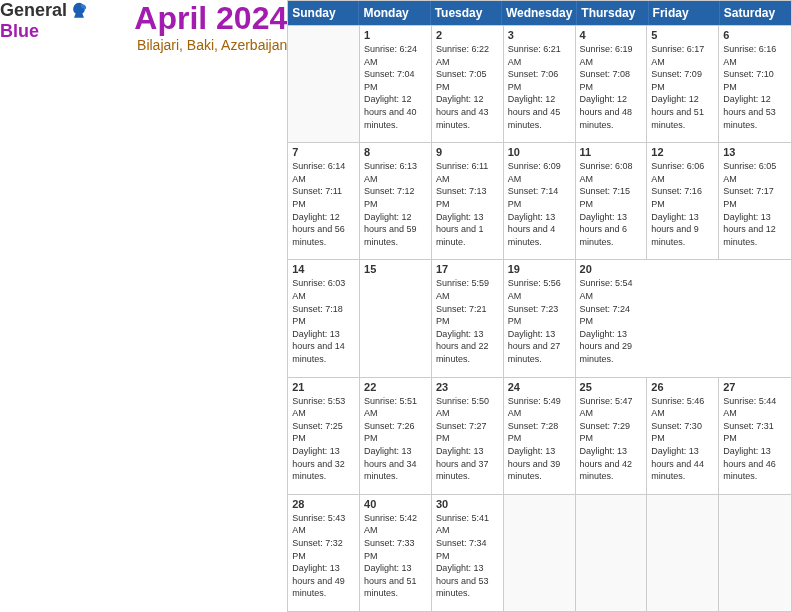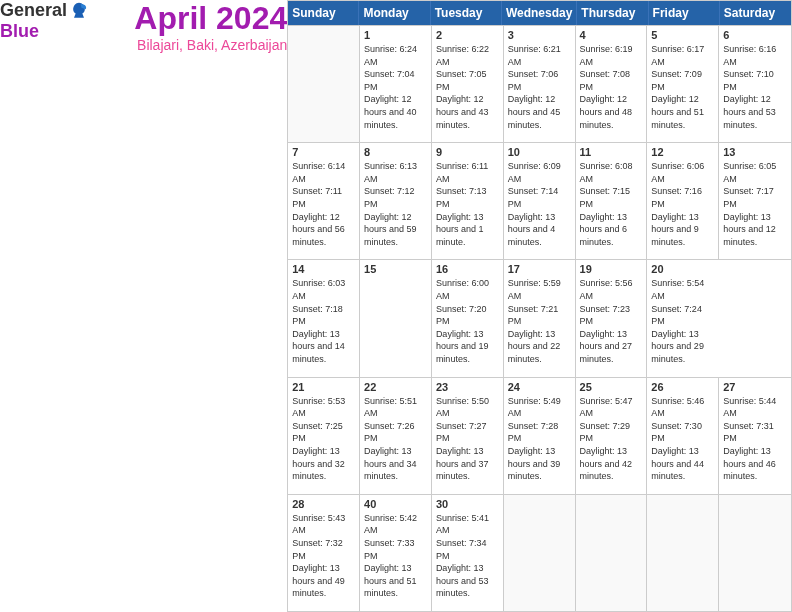"Bilajari, Baki, Azerbaijan" .location { color: #ec4899 -> #a16207 }
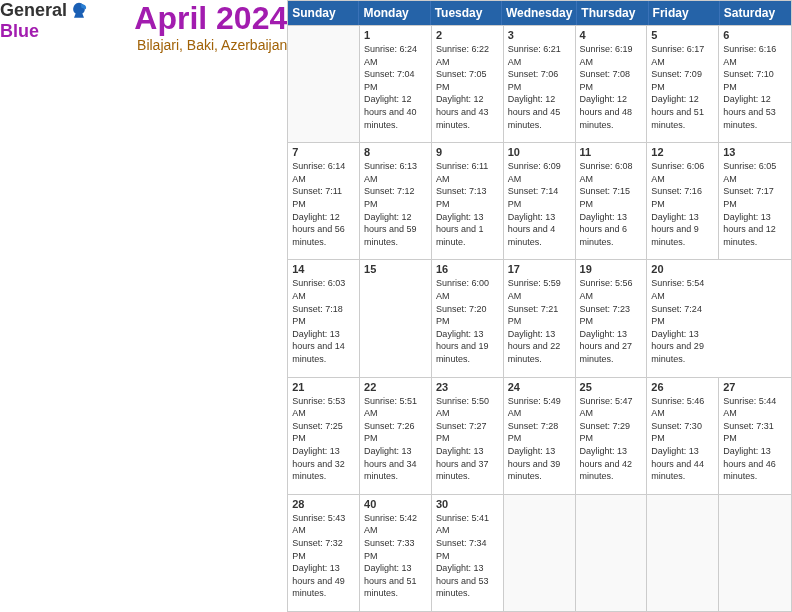"16" div.cal-cell { html: <div> <div>16</div> <div>Sunrise: 6:00 AM<br>Sunset: 7:20 PM<br>Daylight: 13 hours and 19 minutes.</div> </div> -> none }
